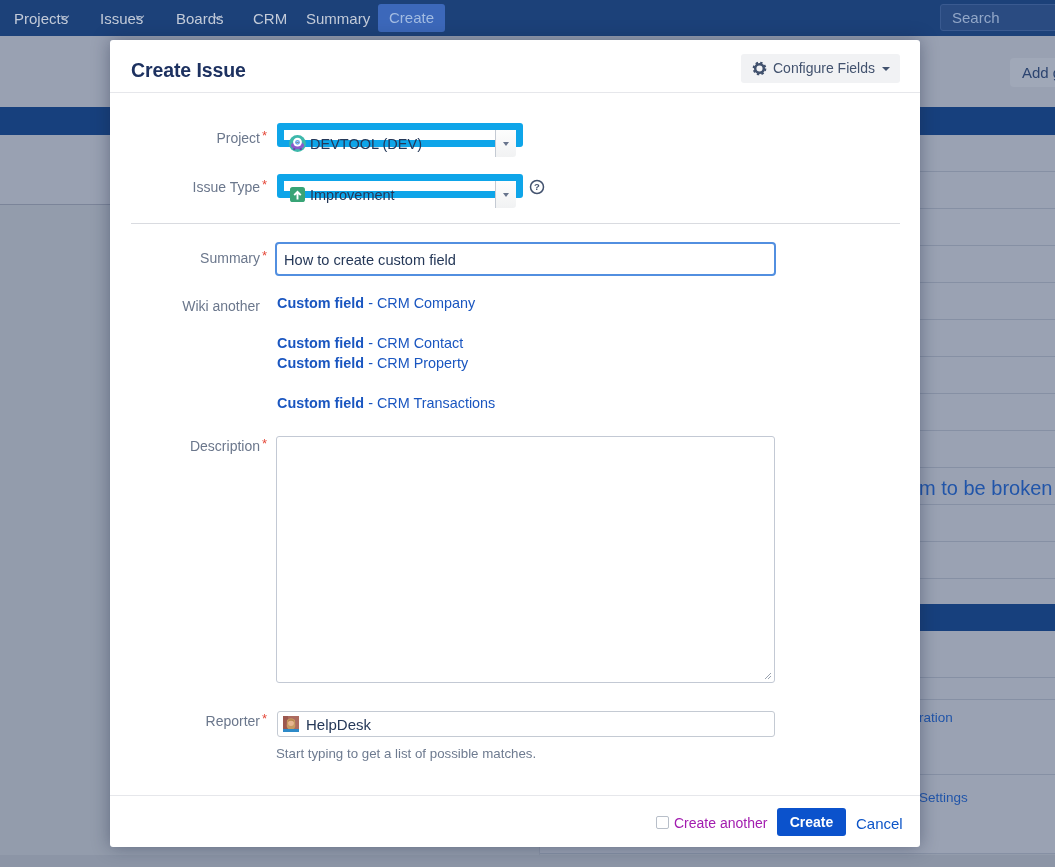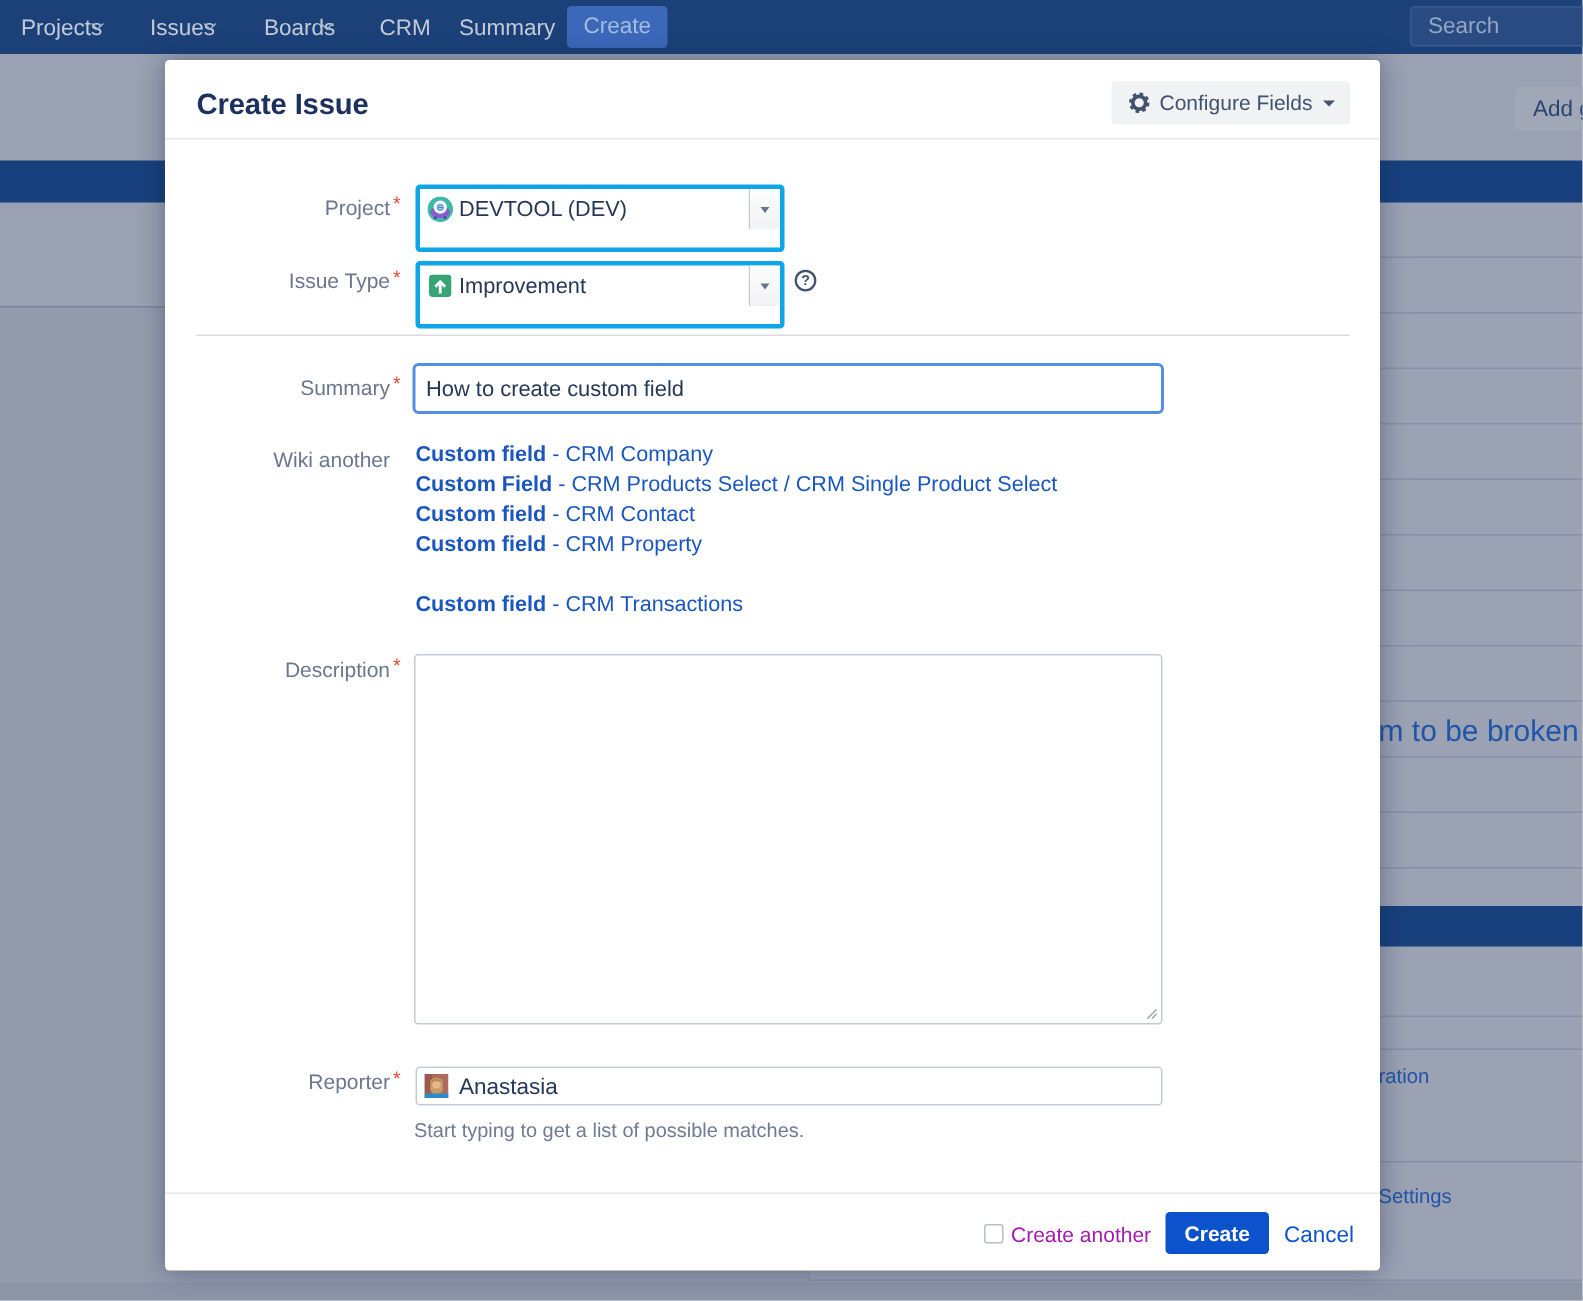"DEVTOOL (DEV)" .sel { border: 3px solid #0ea5e9 -> 7px solid #0ea5e9; height: 45px -> 24px }
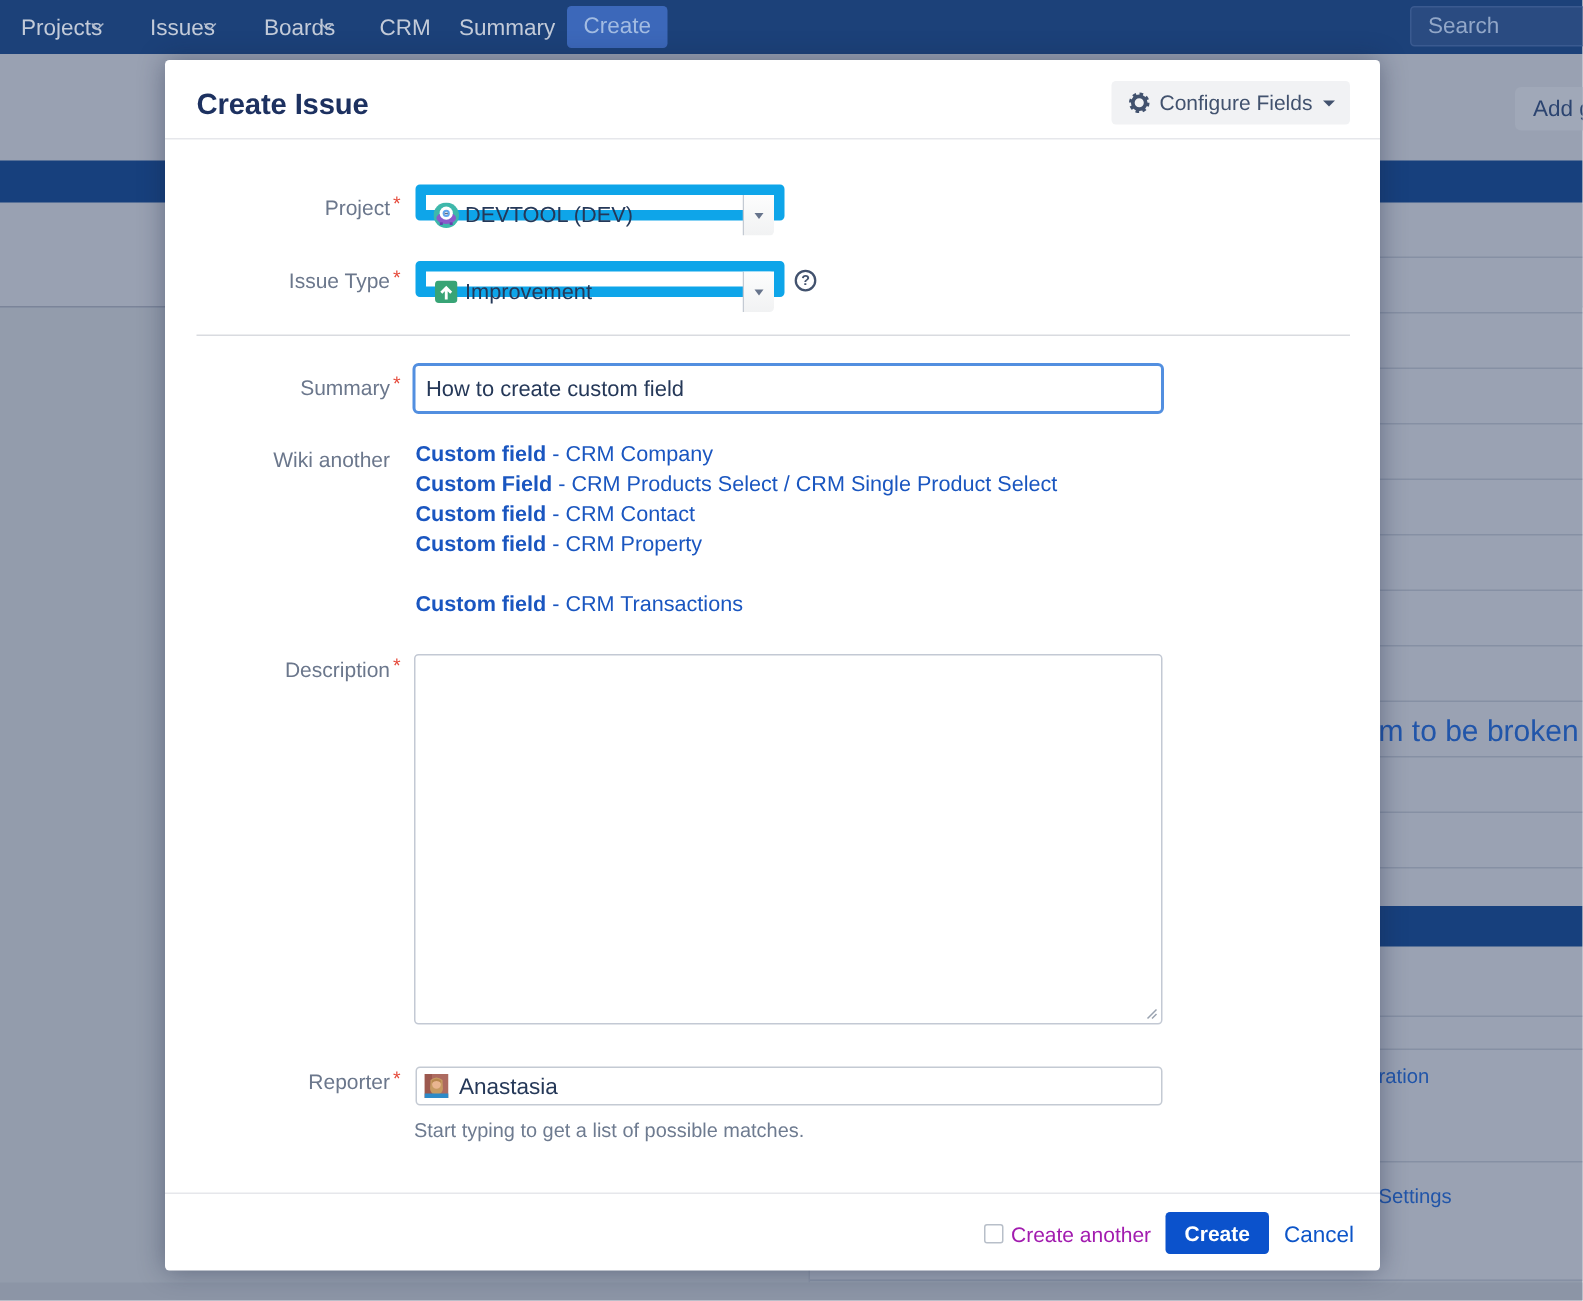"Custom Field - CRM Products" div.wlink { html: <div><b>Custom Field</b> - CRM Products Select / CRM Single Product Select</div> -> none }
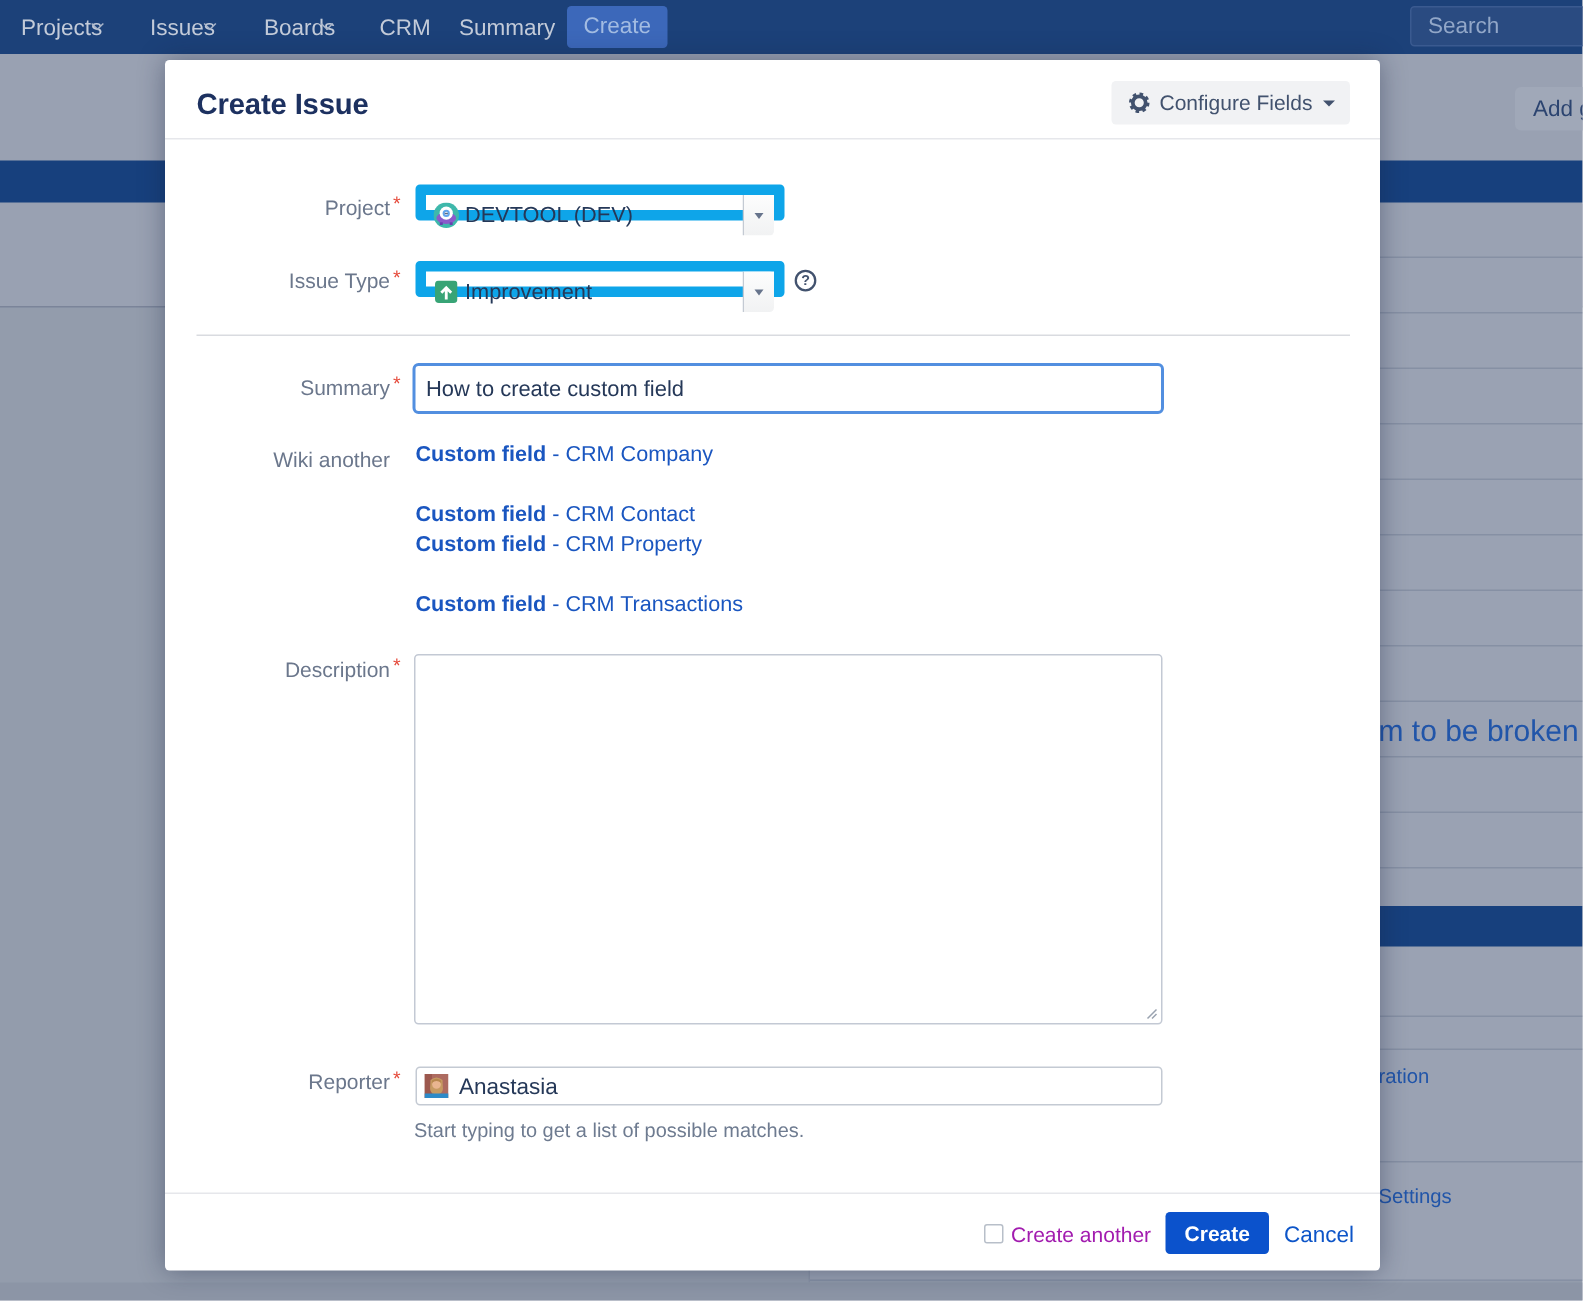"Anastasia" span.rtxt { text: Anastasia -> HelpDesk }
